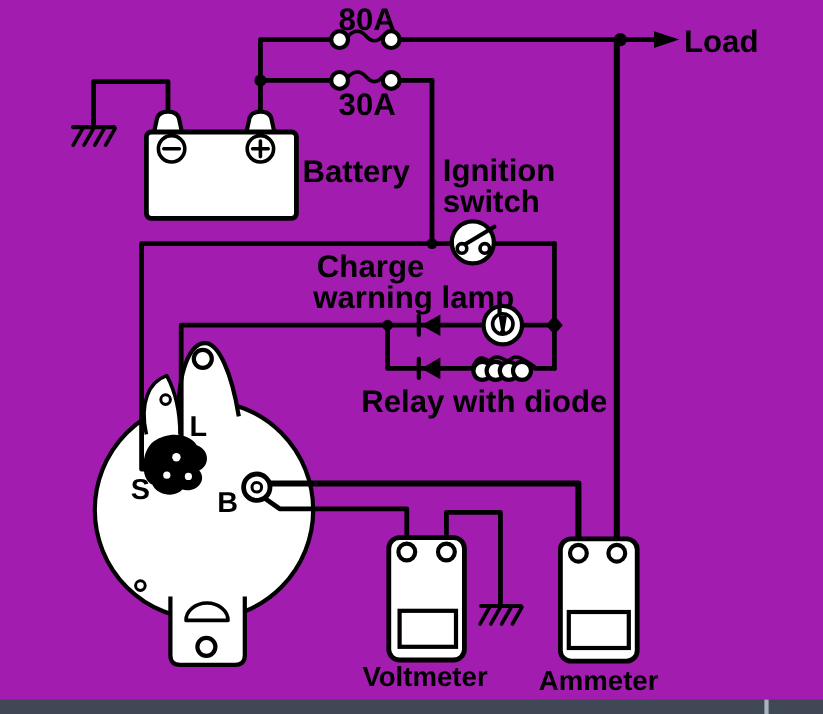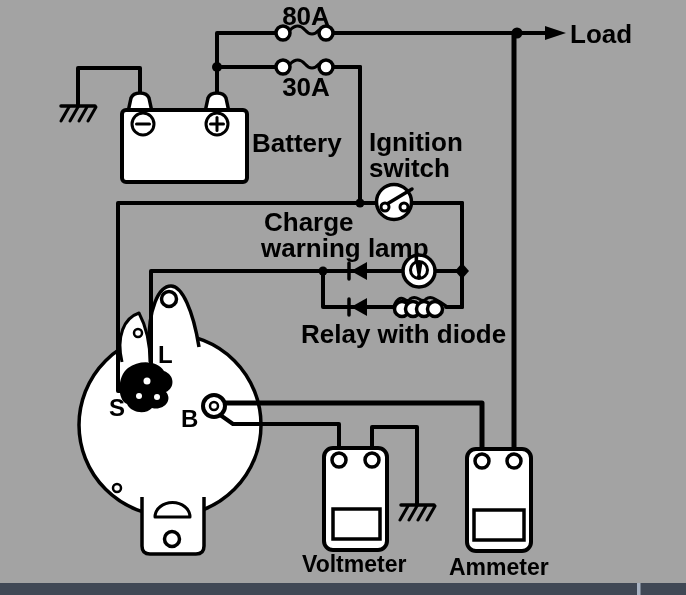"80A" .stage { background: #a3a3a3 -> #a21caf }
